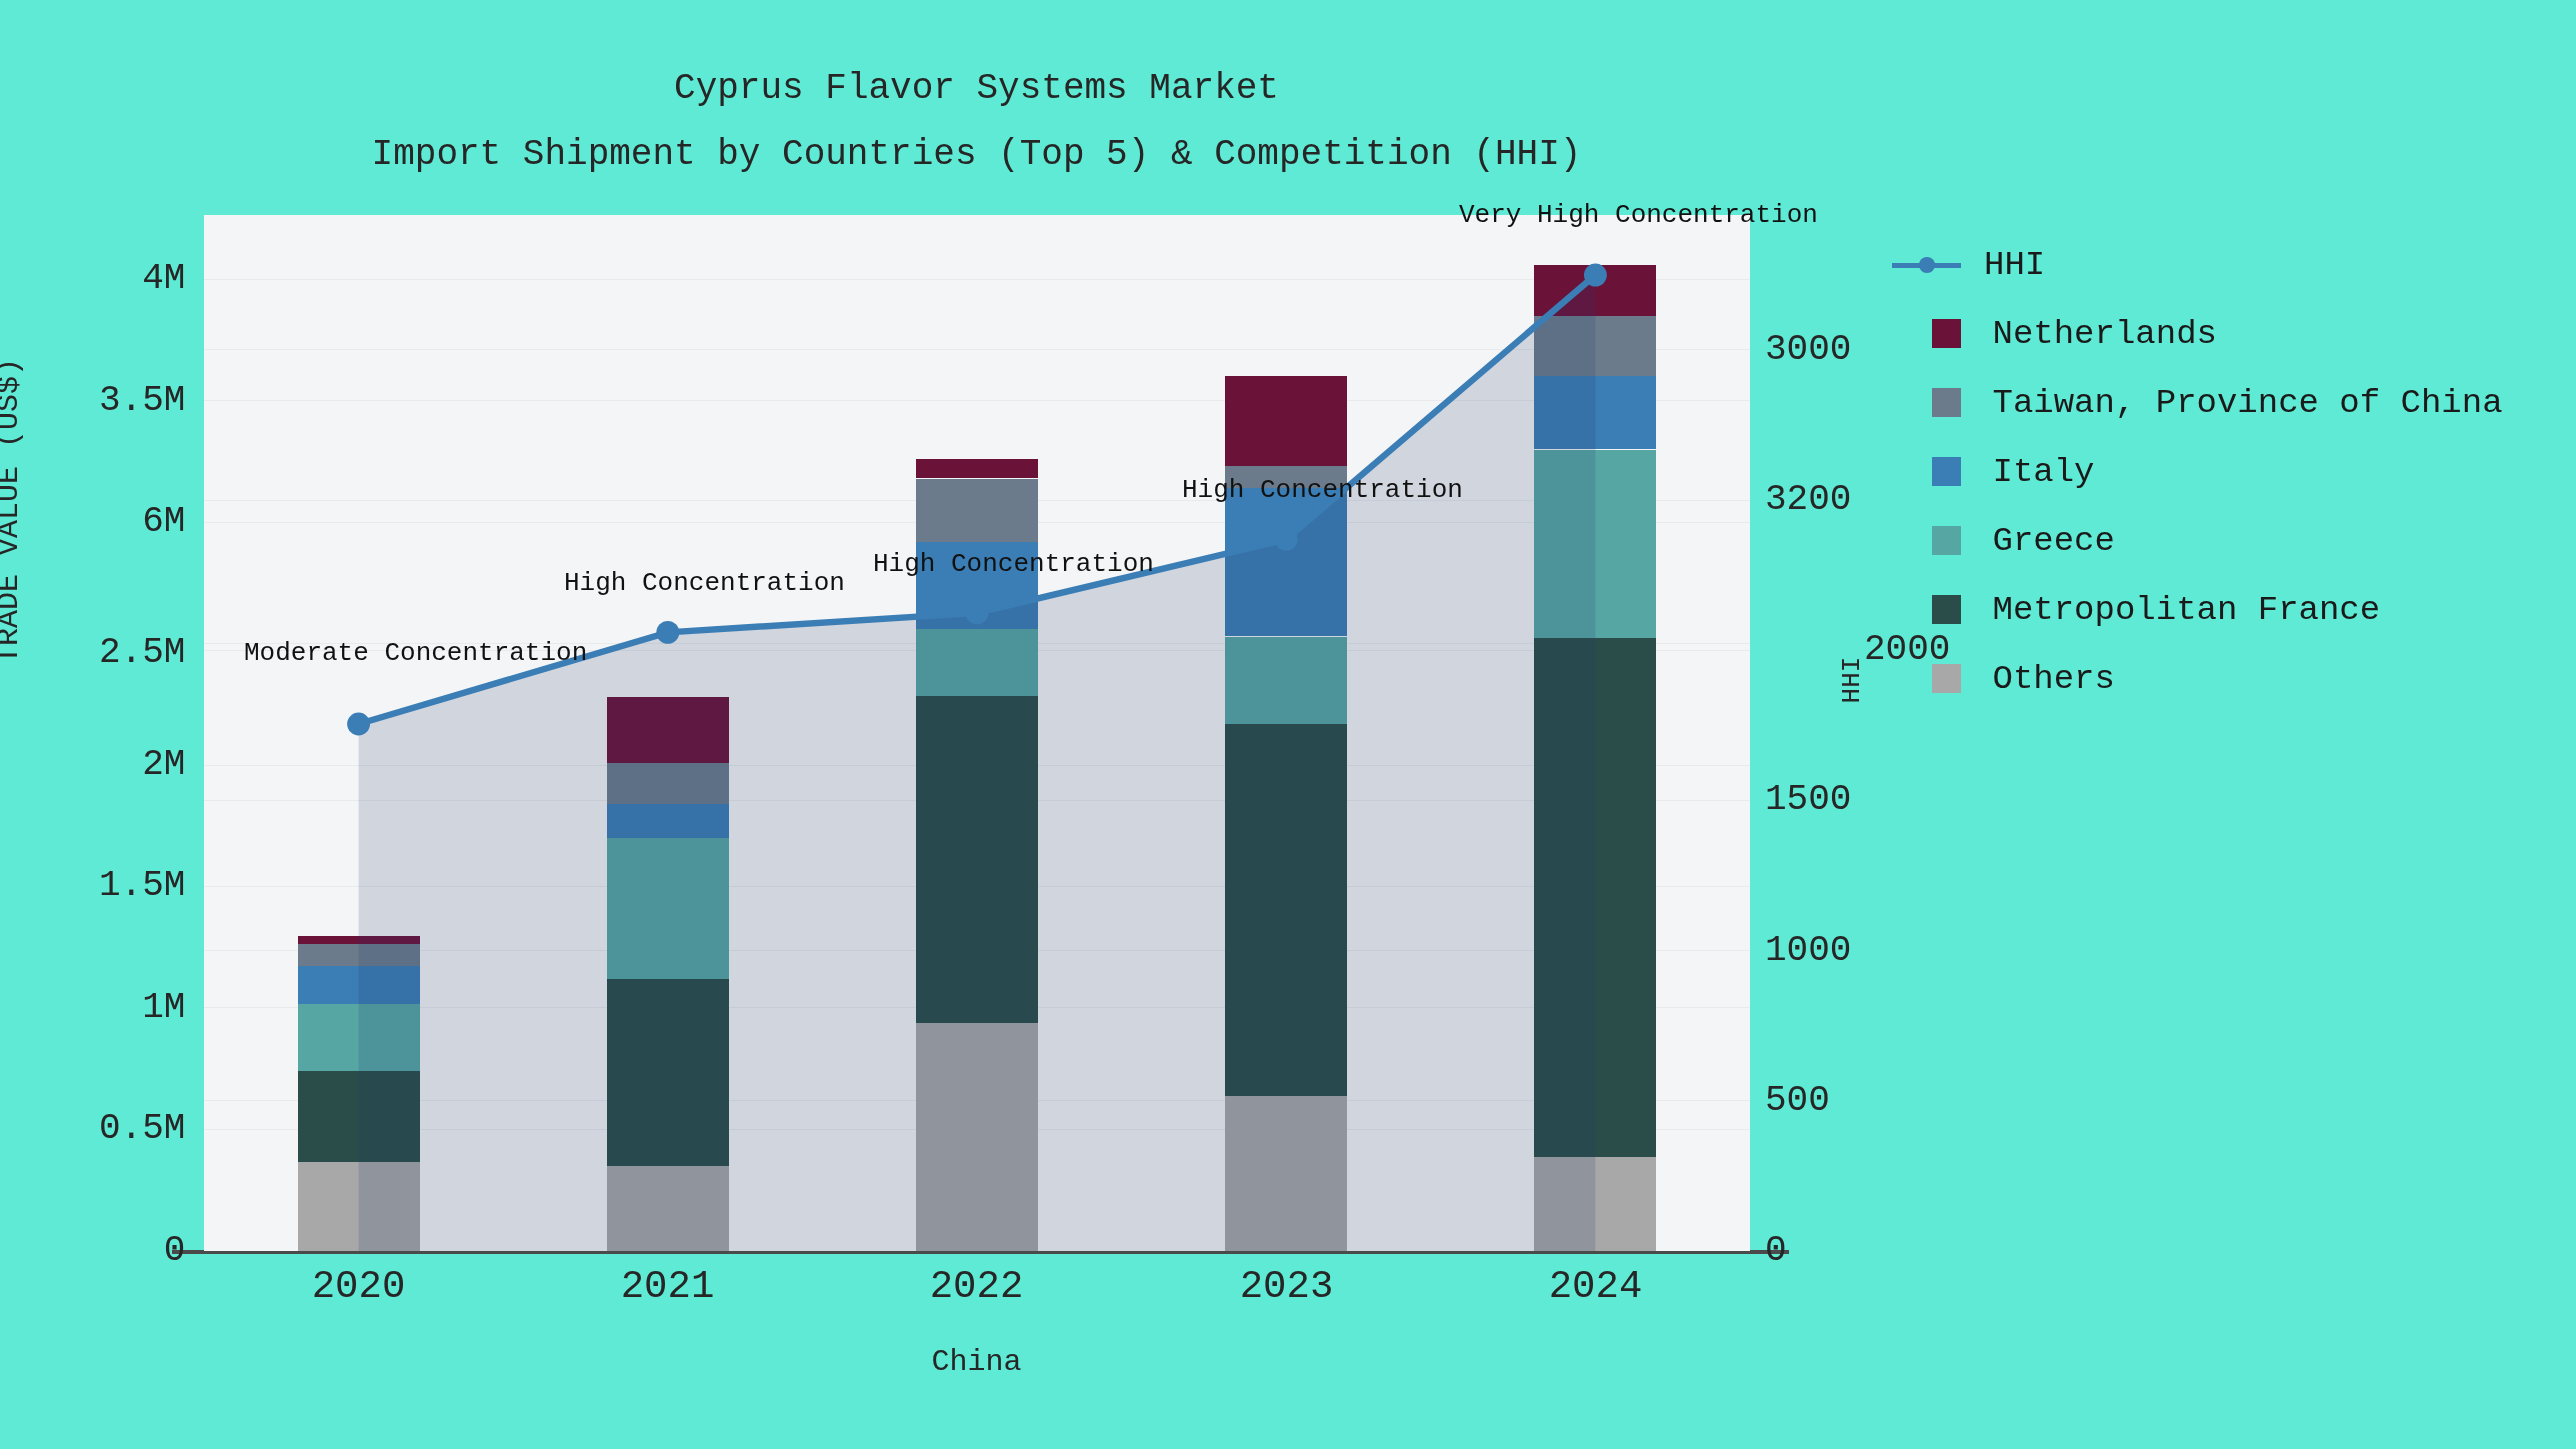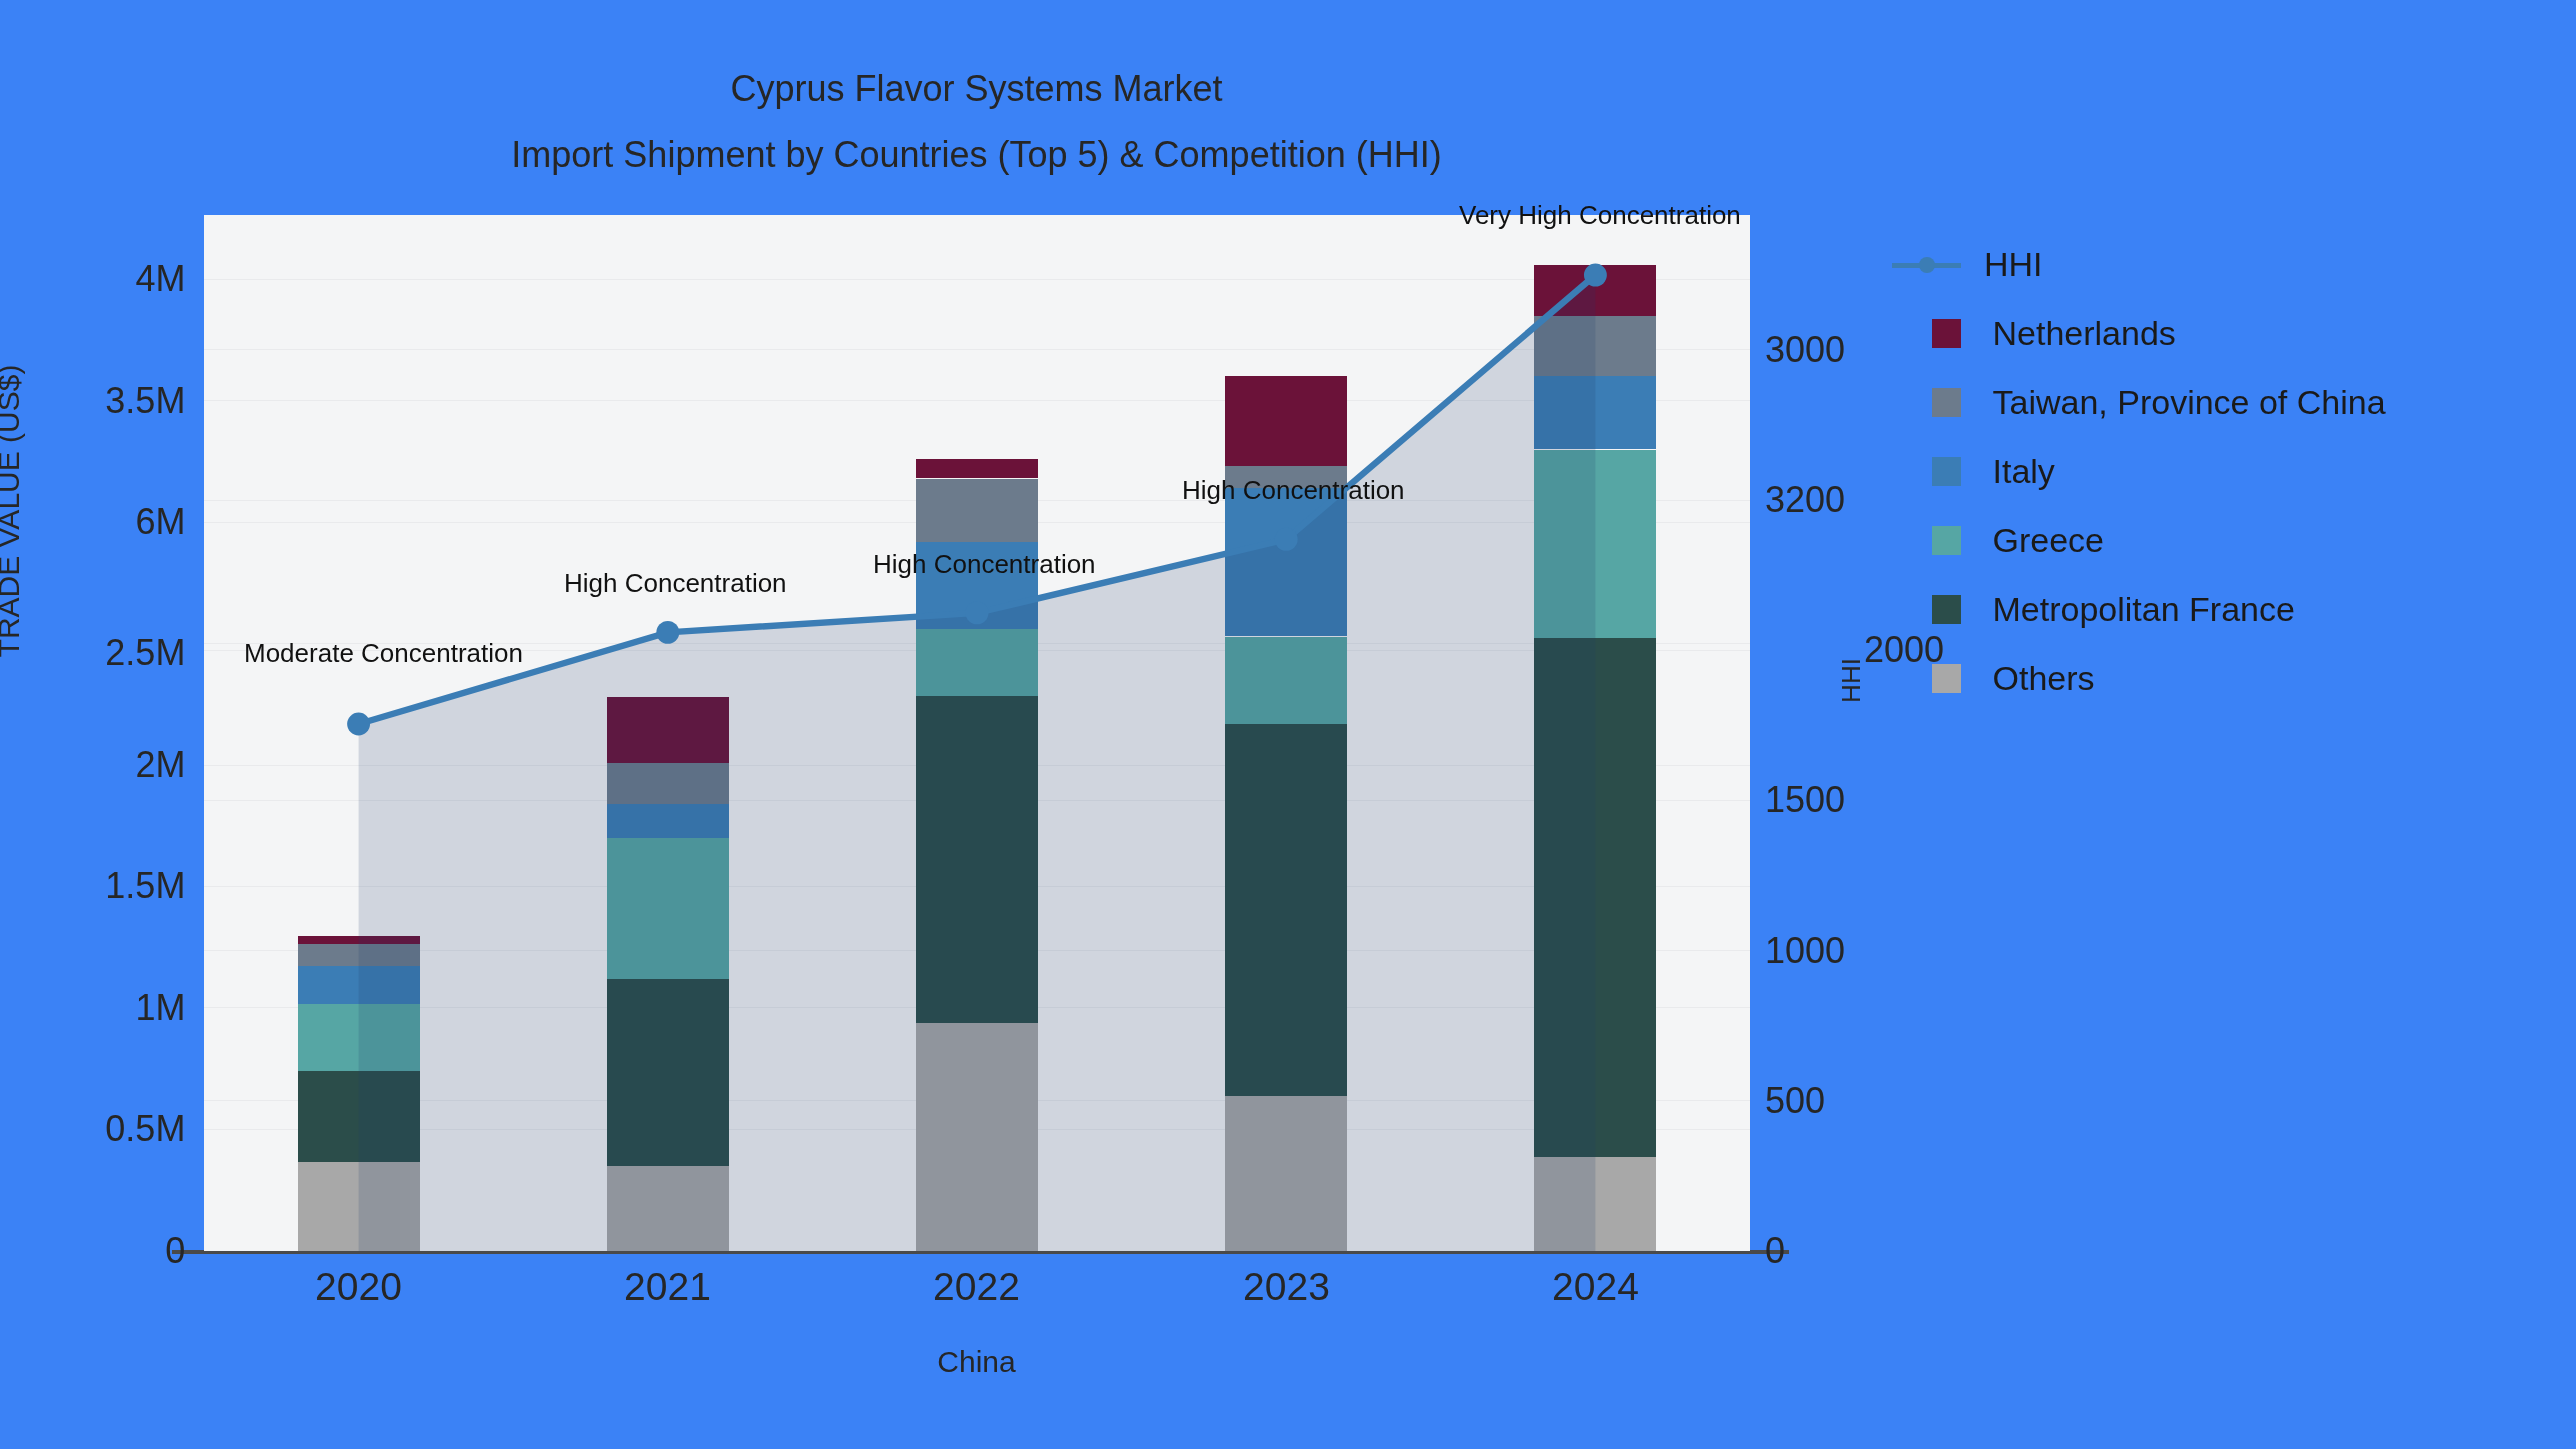"Cyprus Flavor Systems Market" #root { background: #3b82f6 -> #5eead4; font-family: none -> Liberation Mono, monospace }
